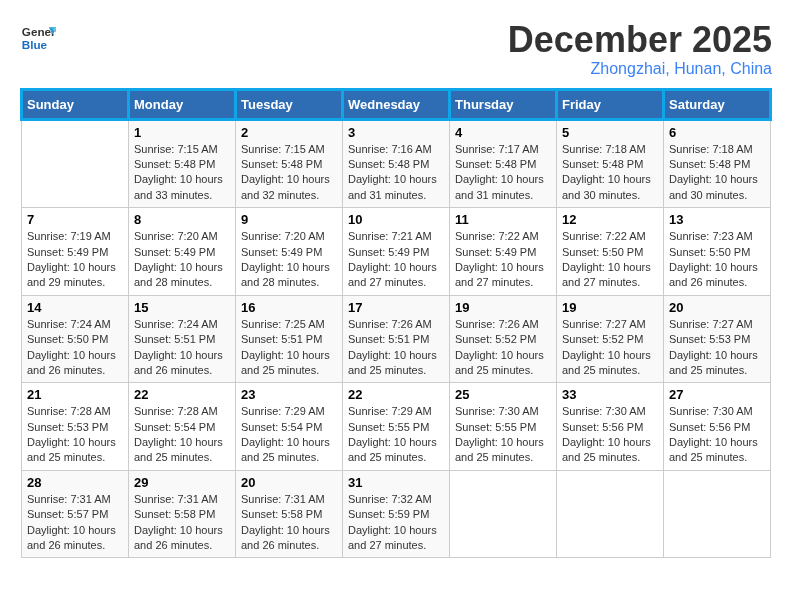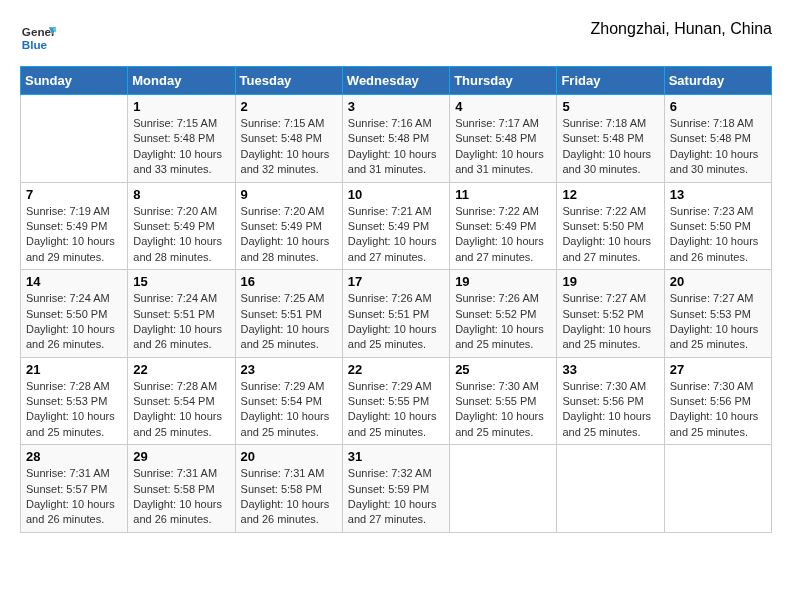"December 2025" div.month-title { html: none -> <div>December 2025</div> }
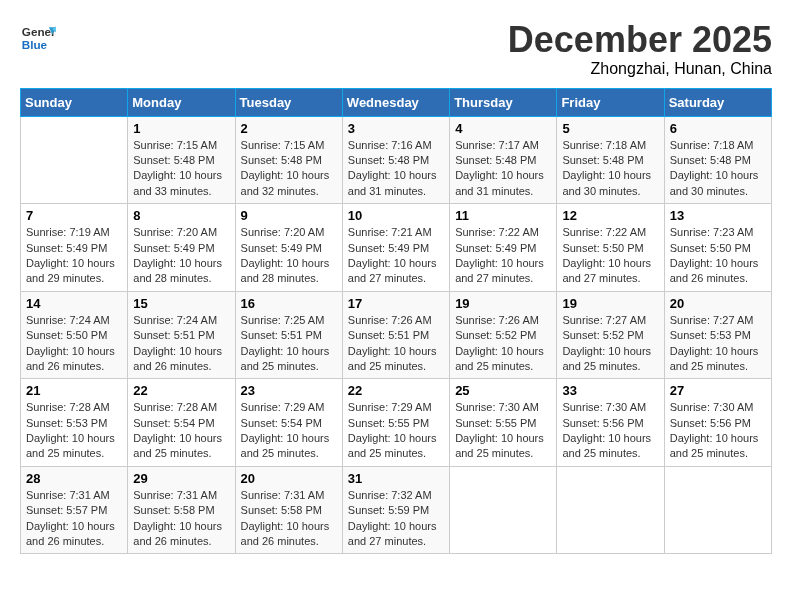"Zhongzhai, Hunan, China" .subtitle { color: #000000 -> #3b82f6 }
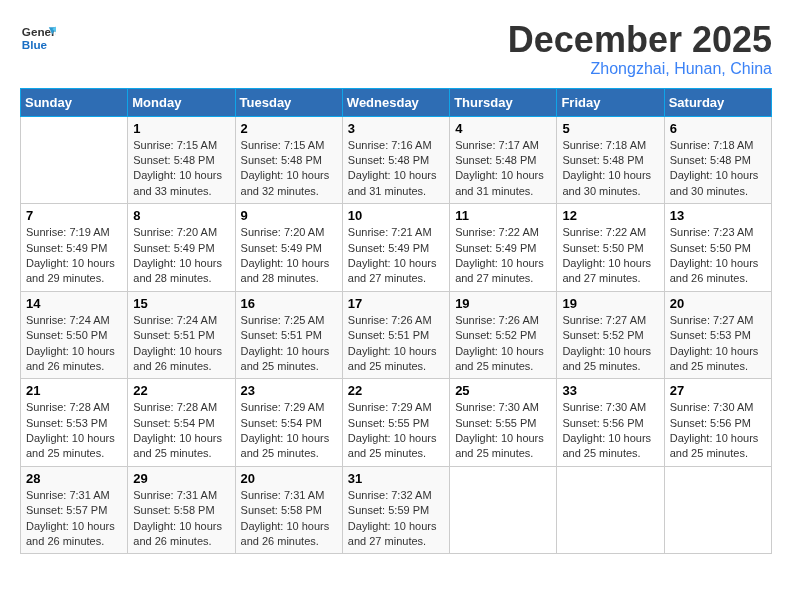"Sunday" thead tr th { border: 1px solid #0ea5e9 -> 3px solid #0ea5e9 }
